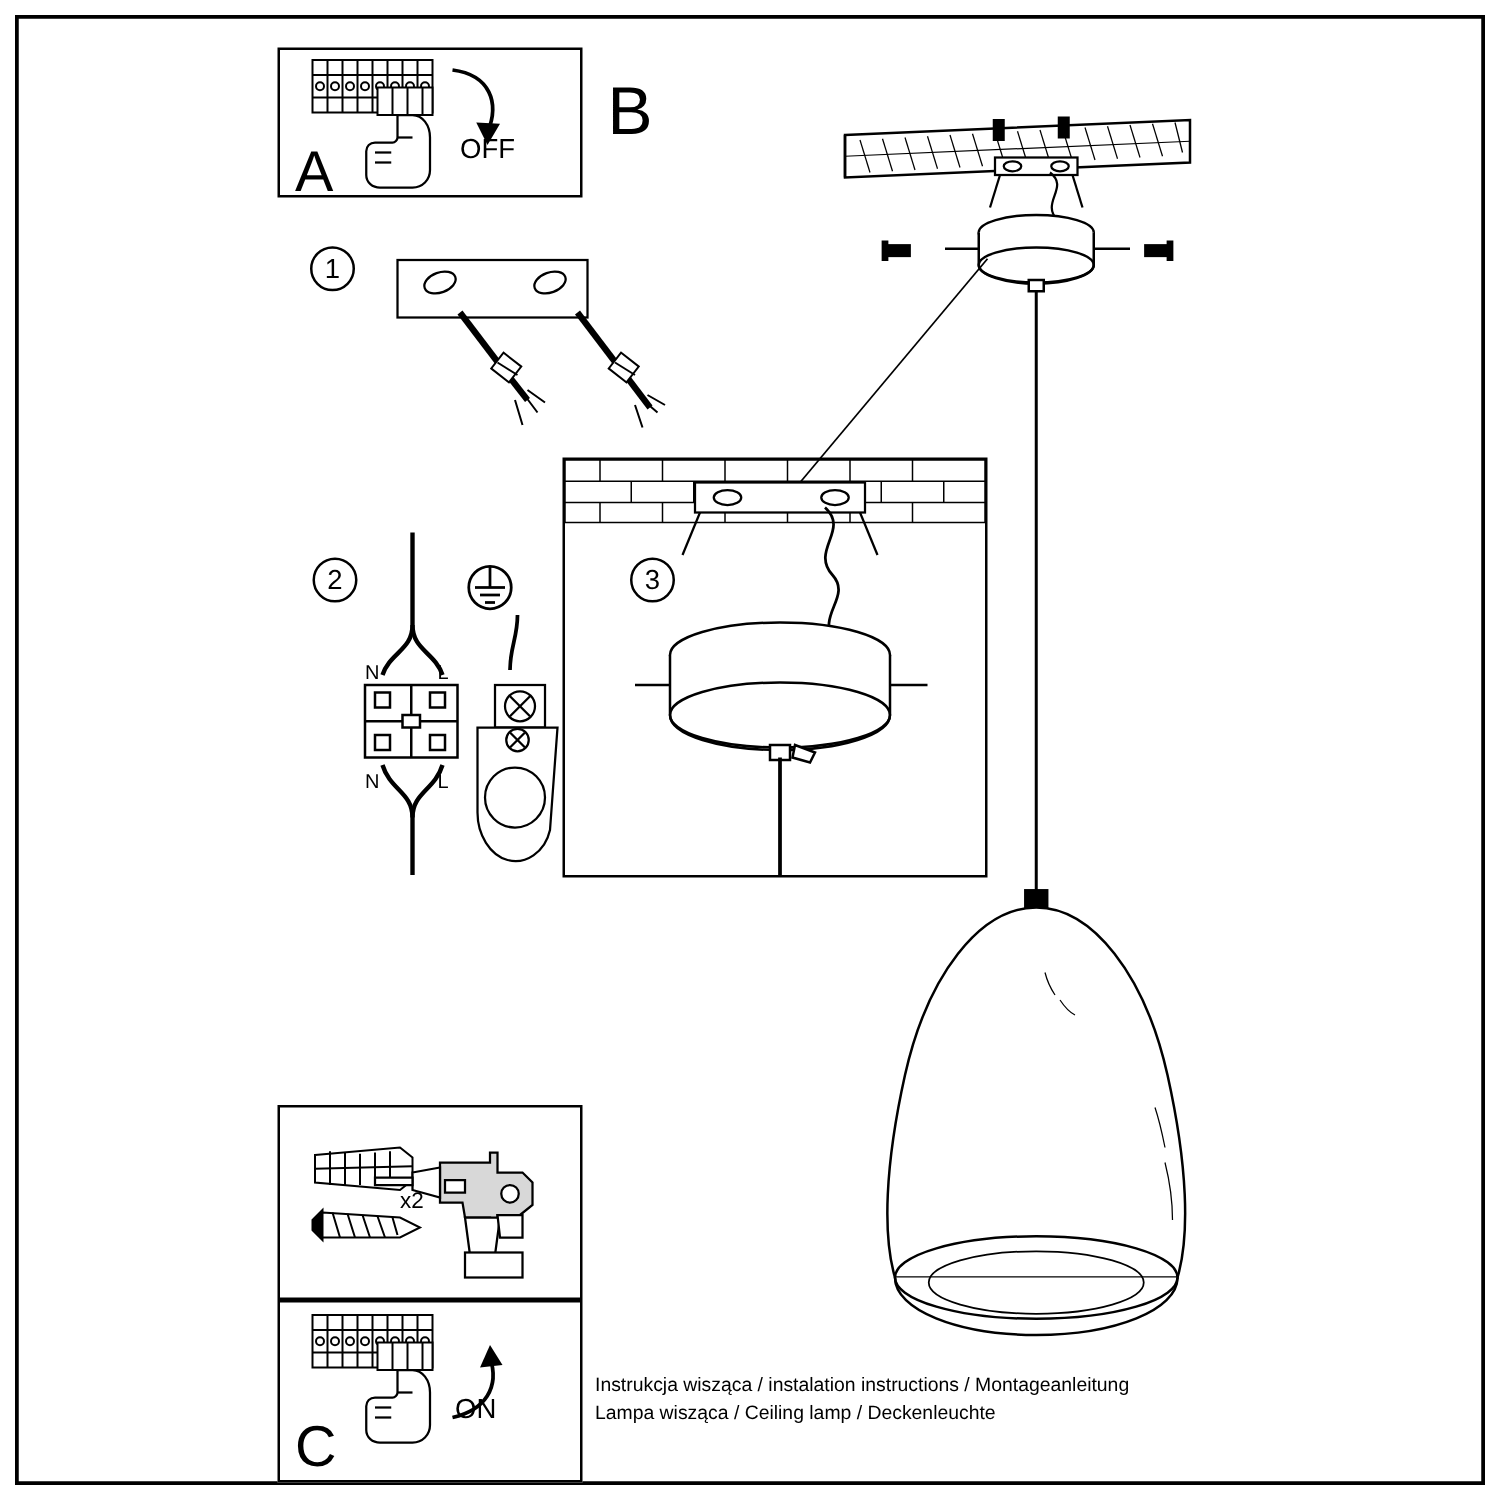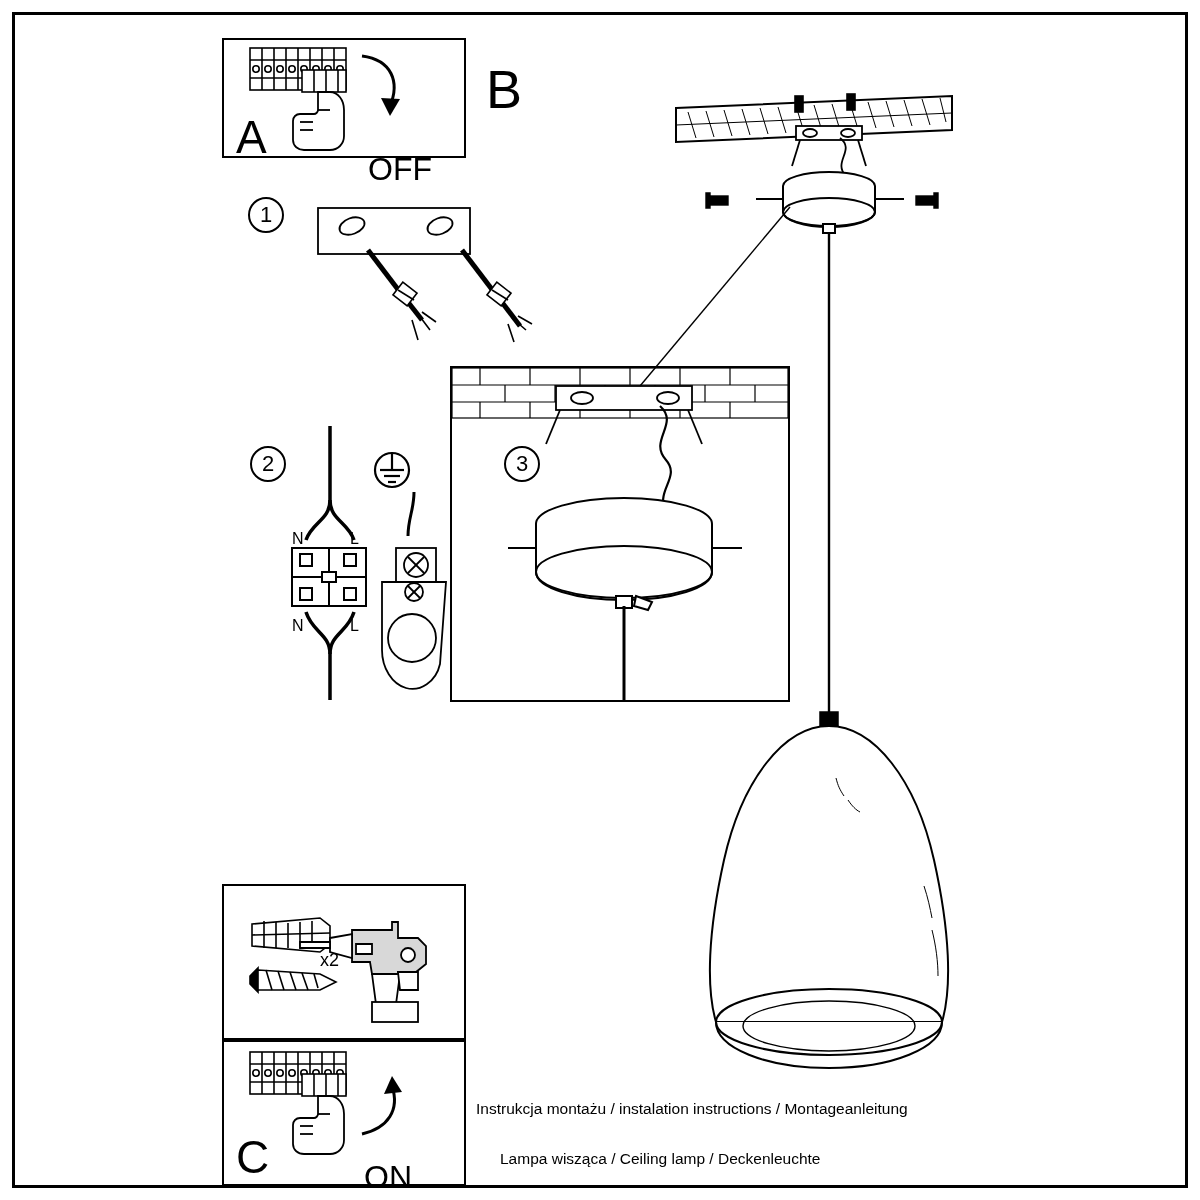"OFF" .word { font-size: 32px -> 22px; margin-top: 45px -> none }
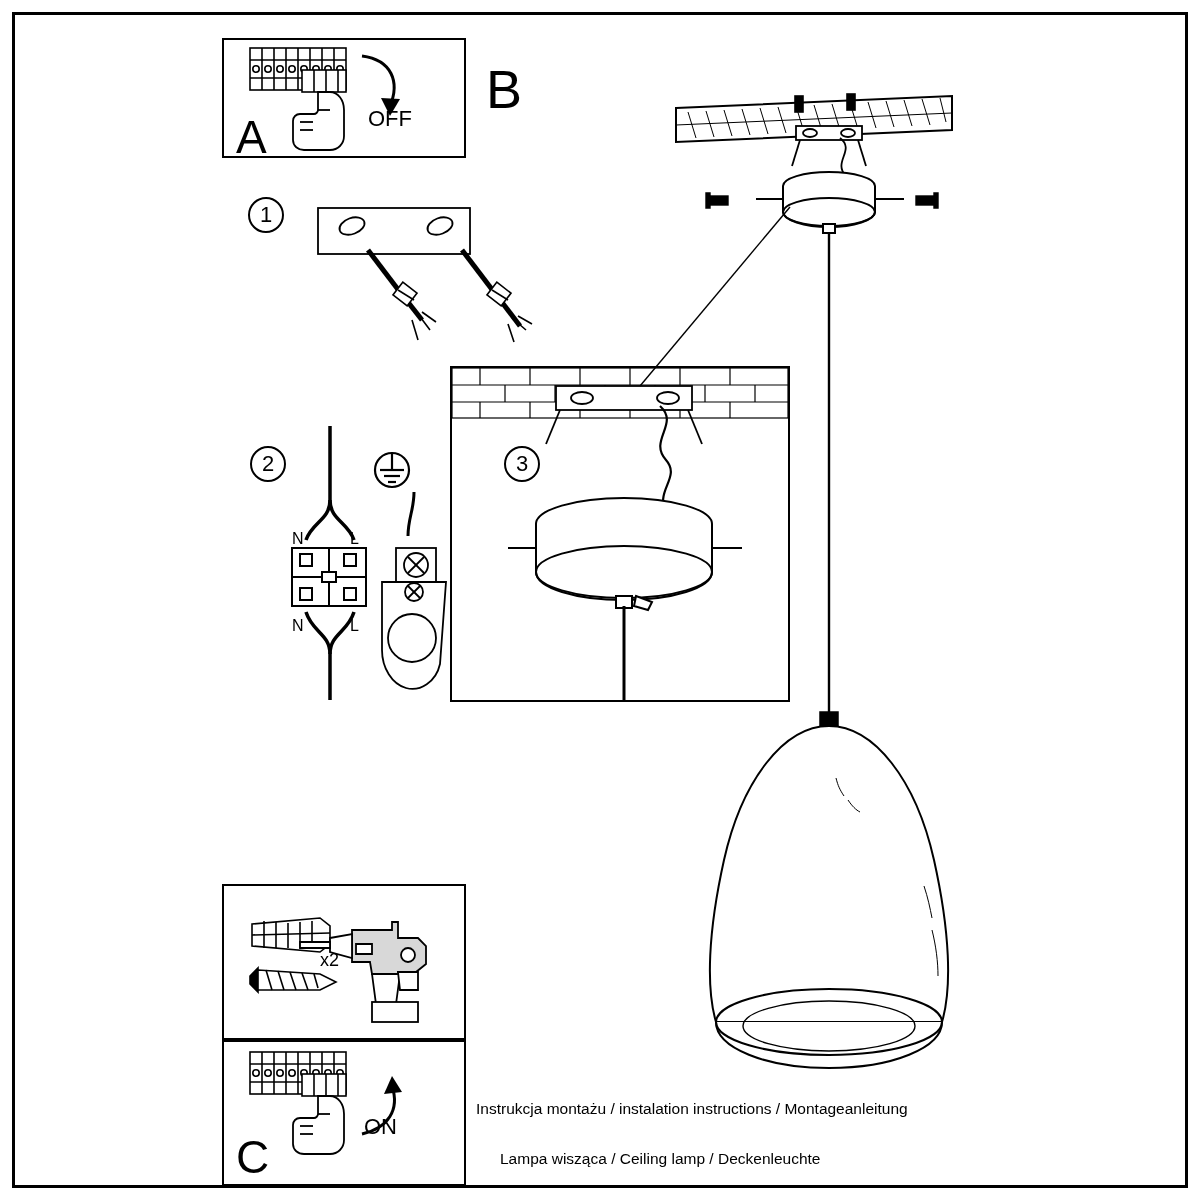"Instrukcja montażu / instalation" div.footer-text { text: montażu -> wisząca }
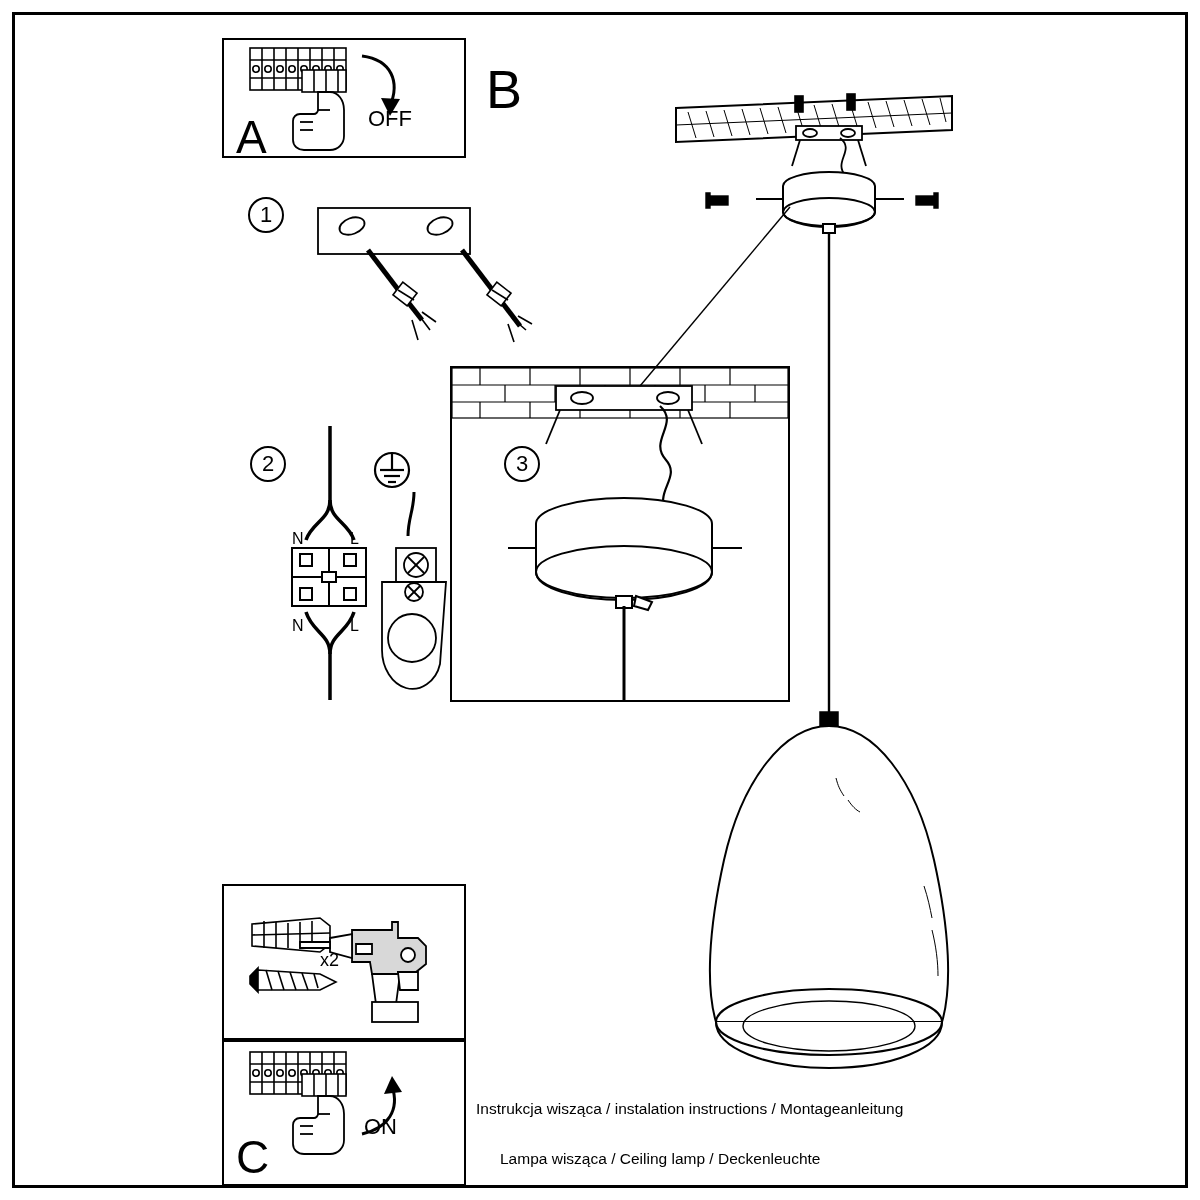"Lampa wisząca / Ceiling lamp" div.footer-text { margin-left: 24px -> none; top: 1148px -> 1120px }
